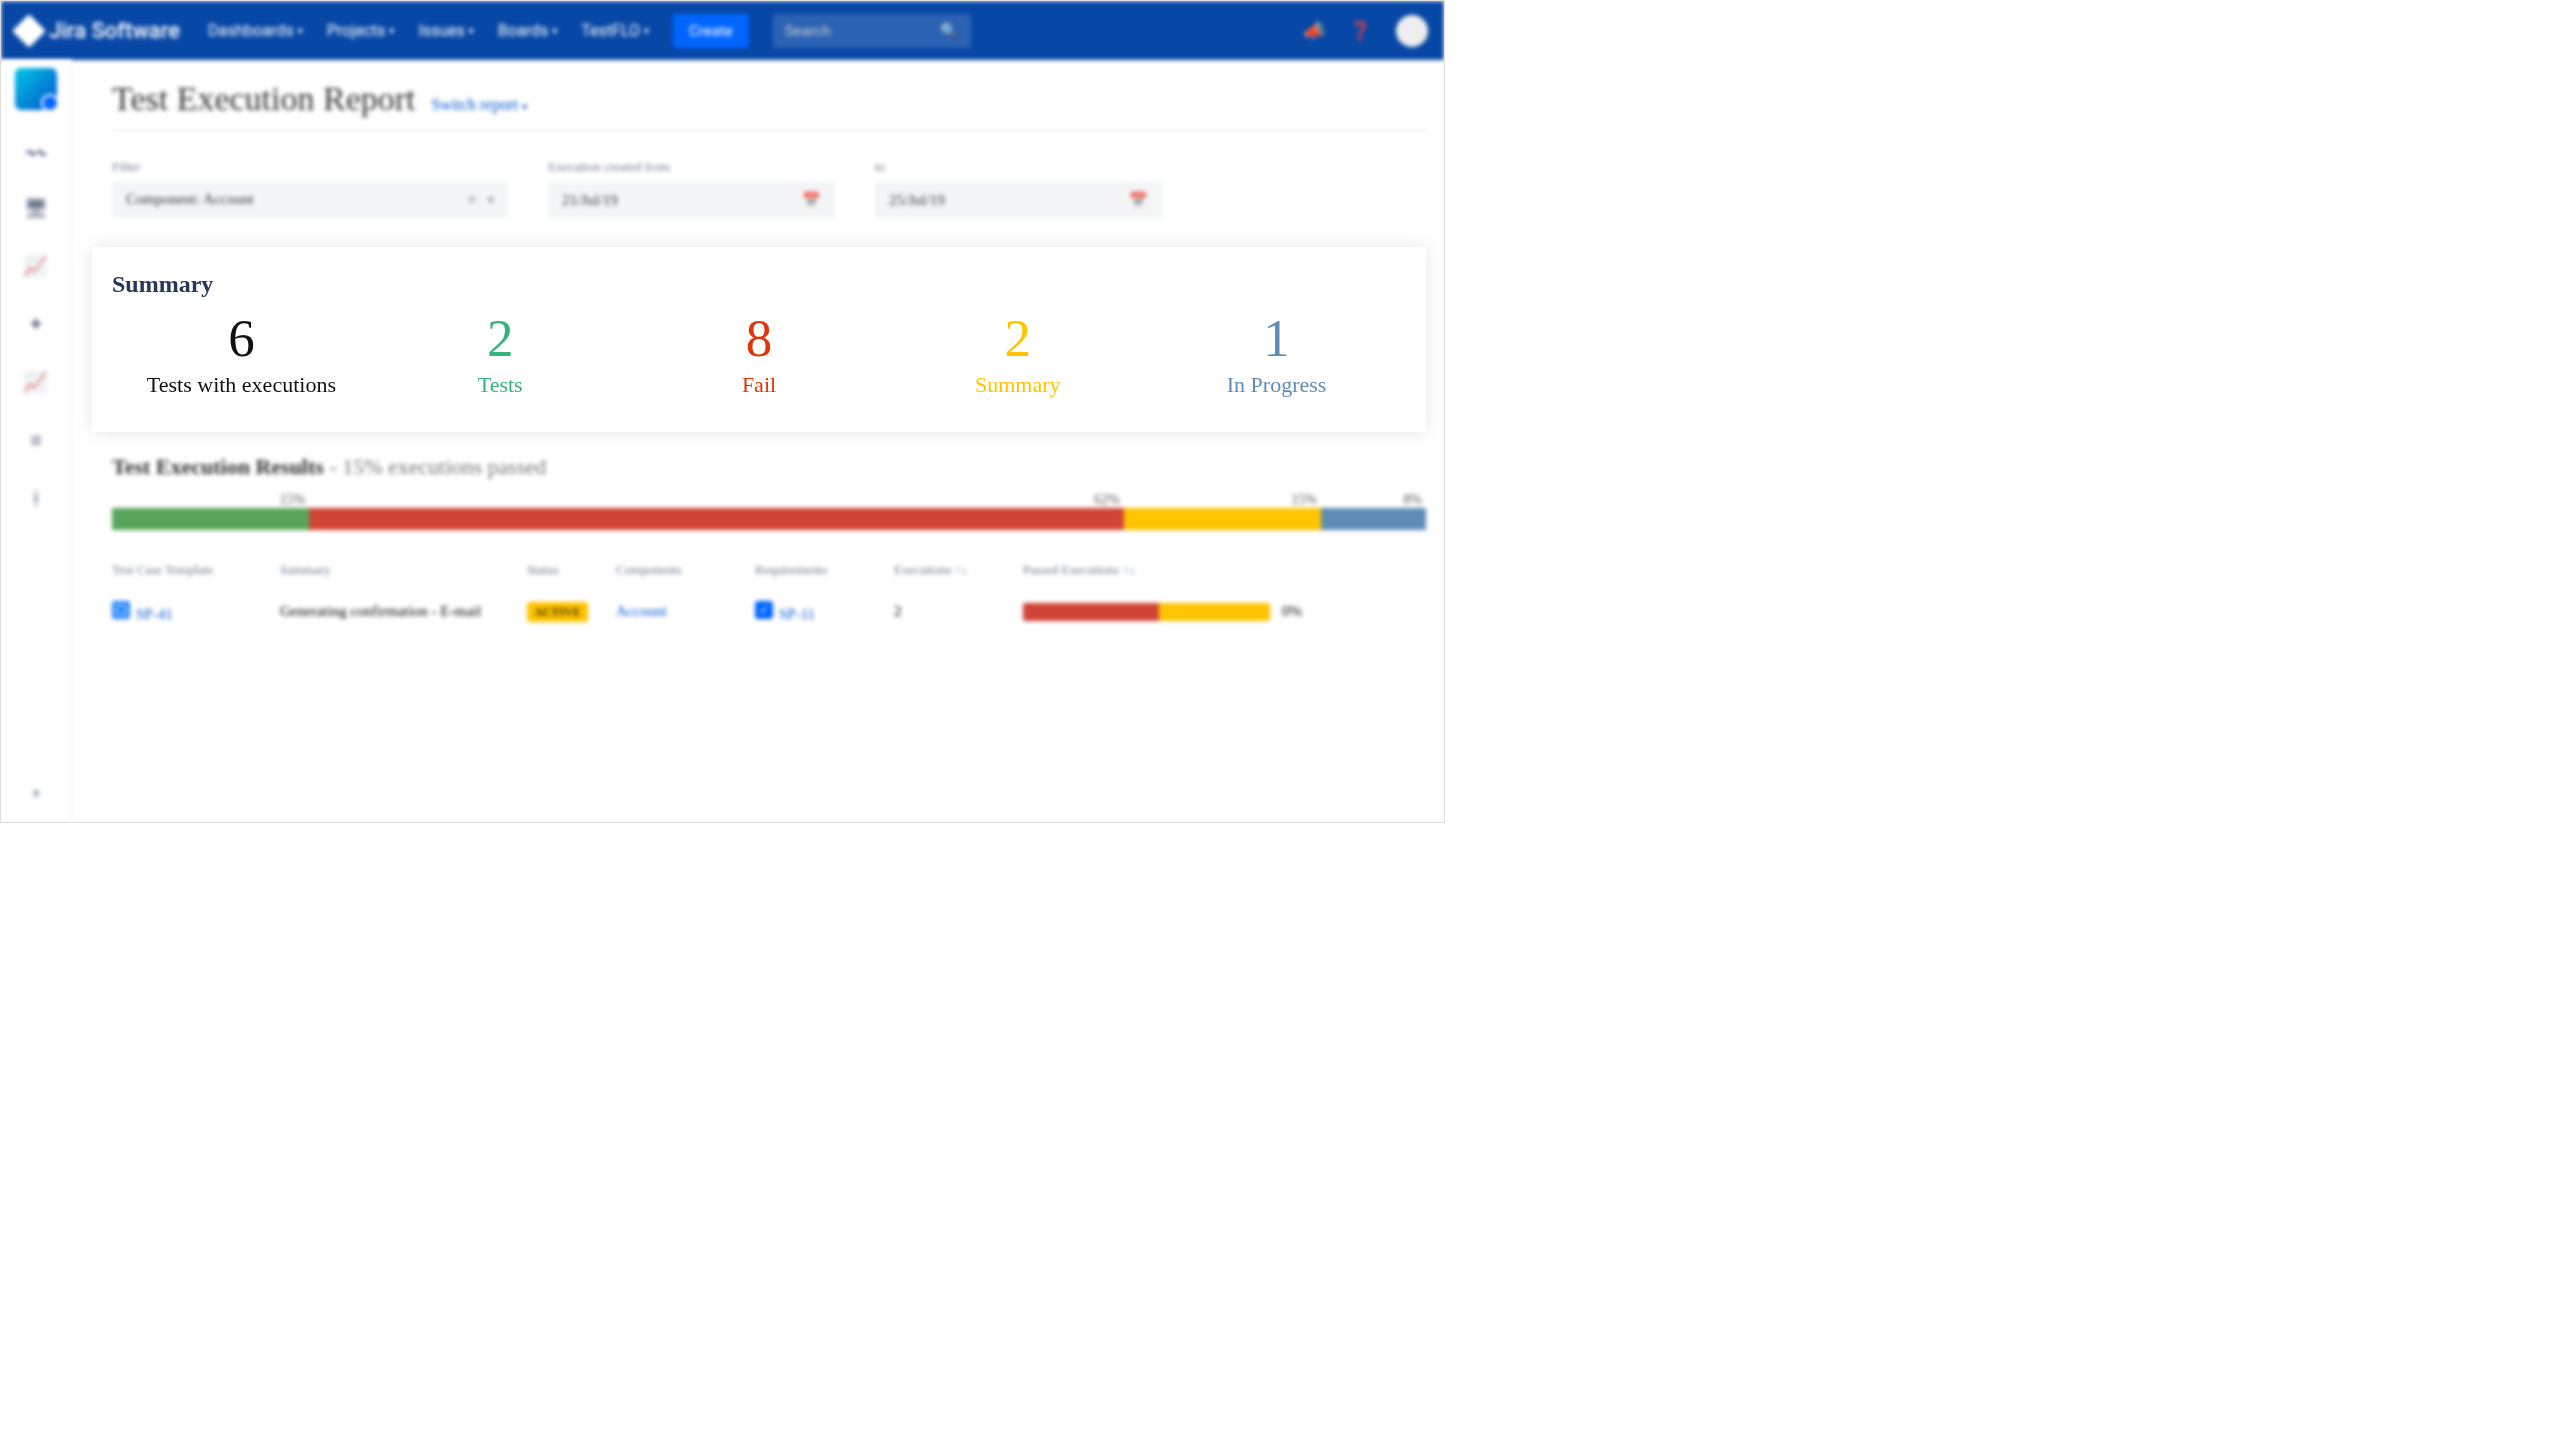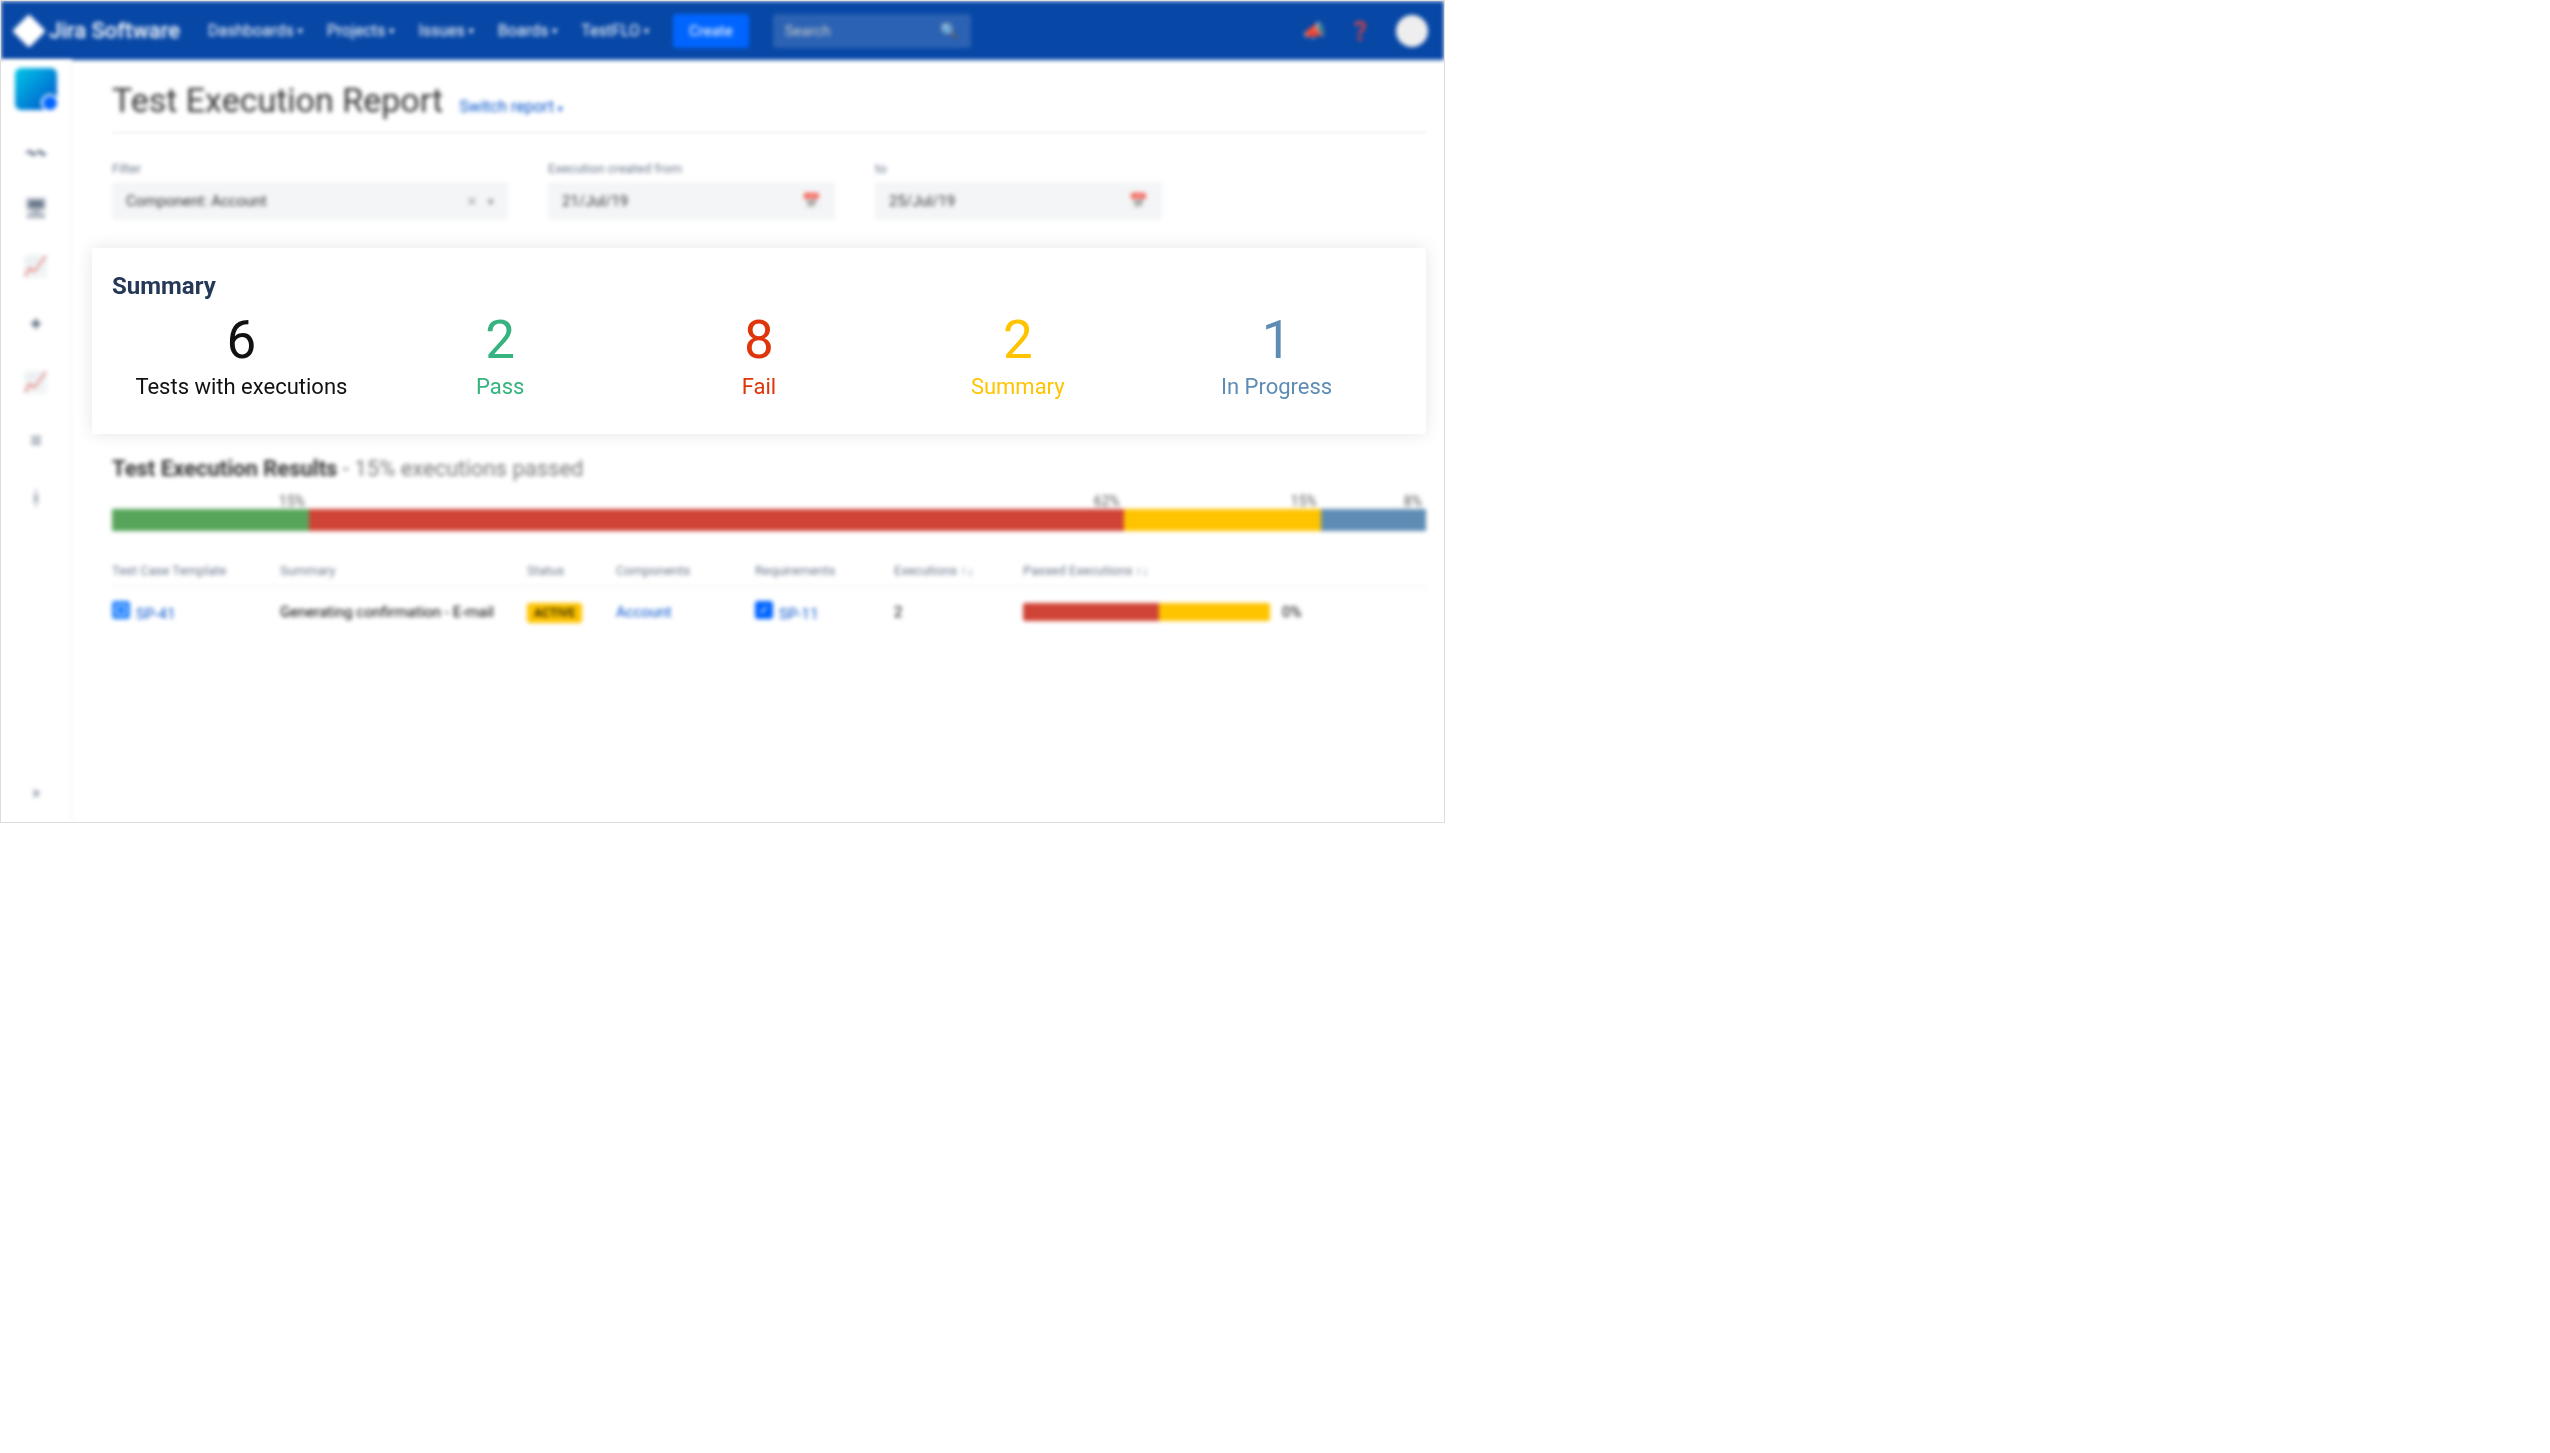"Summary" .main { font-family: none -> Liberation Serif, serif }
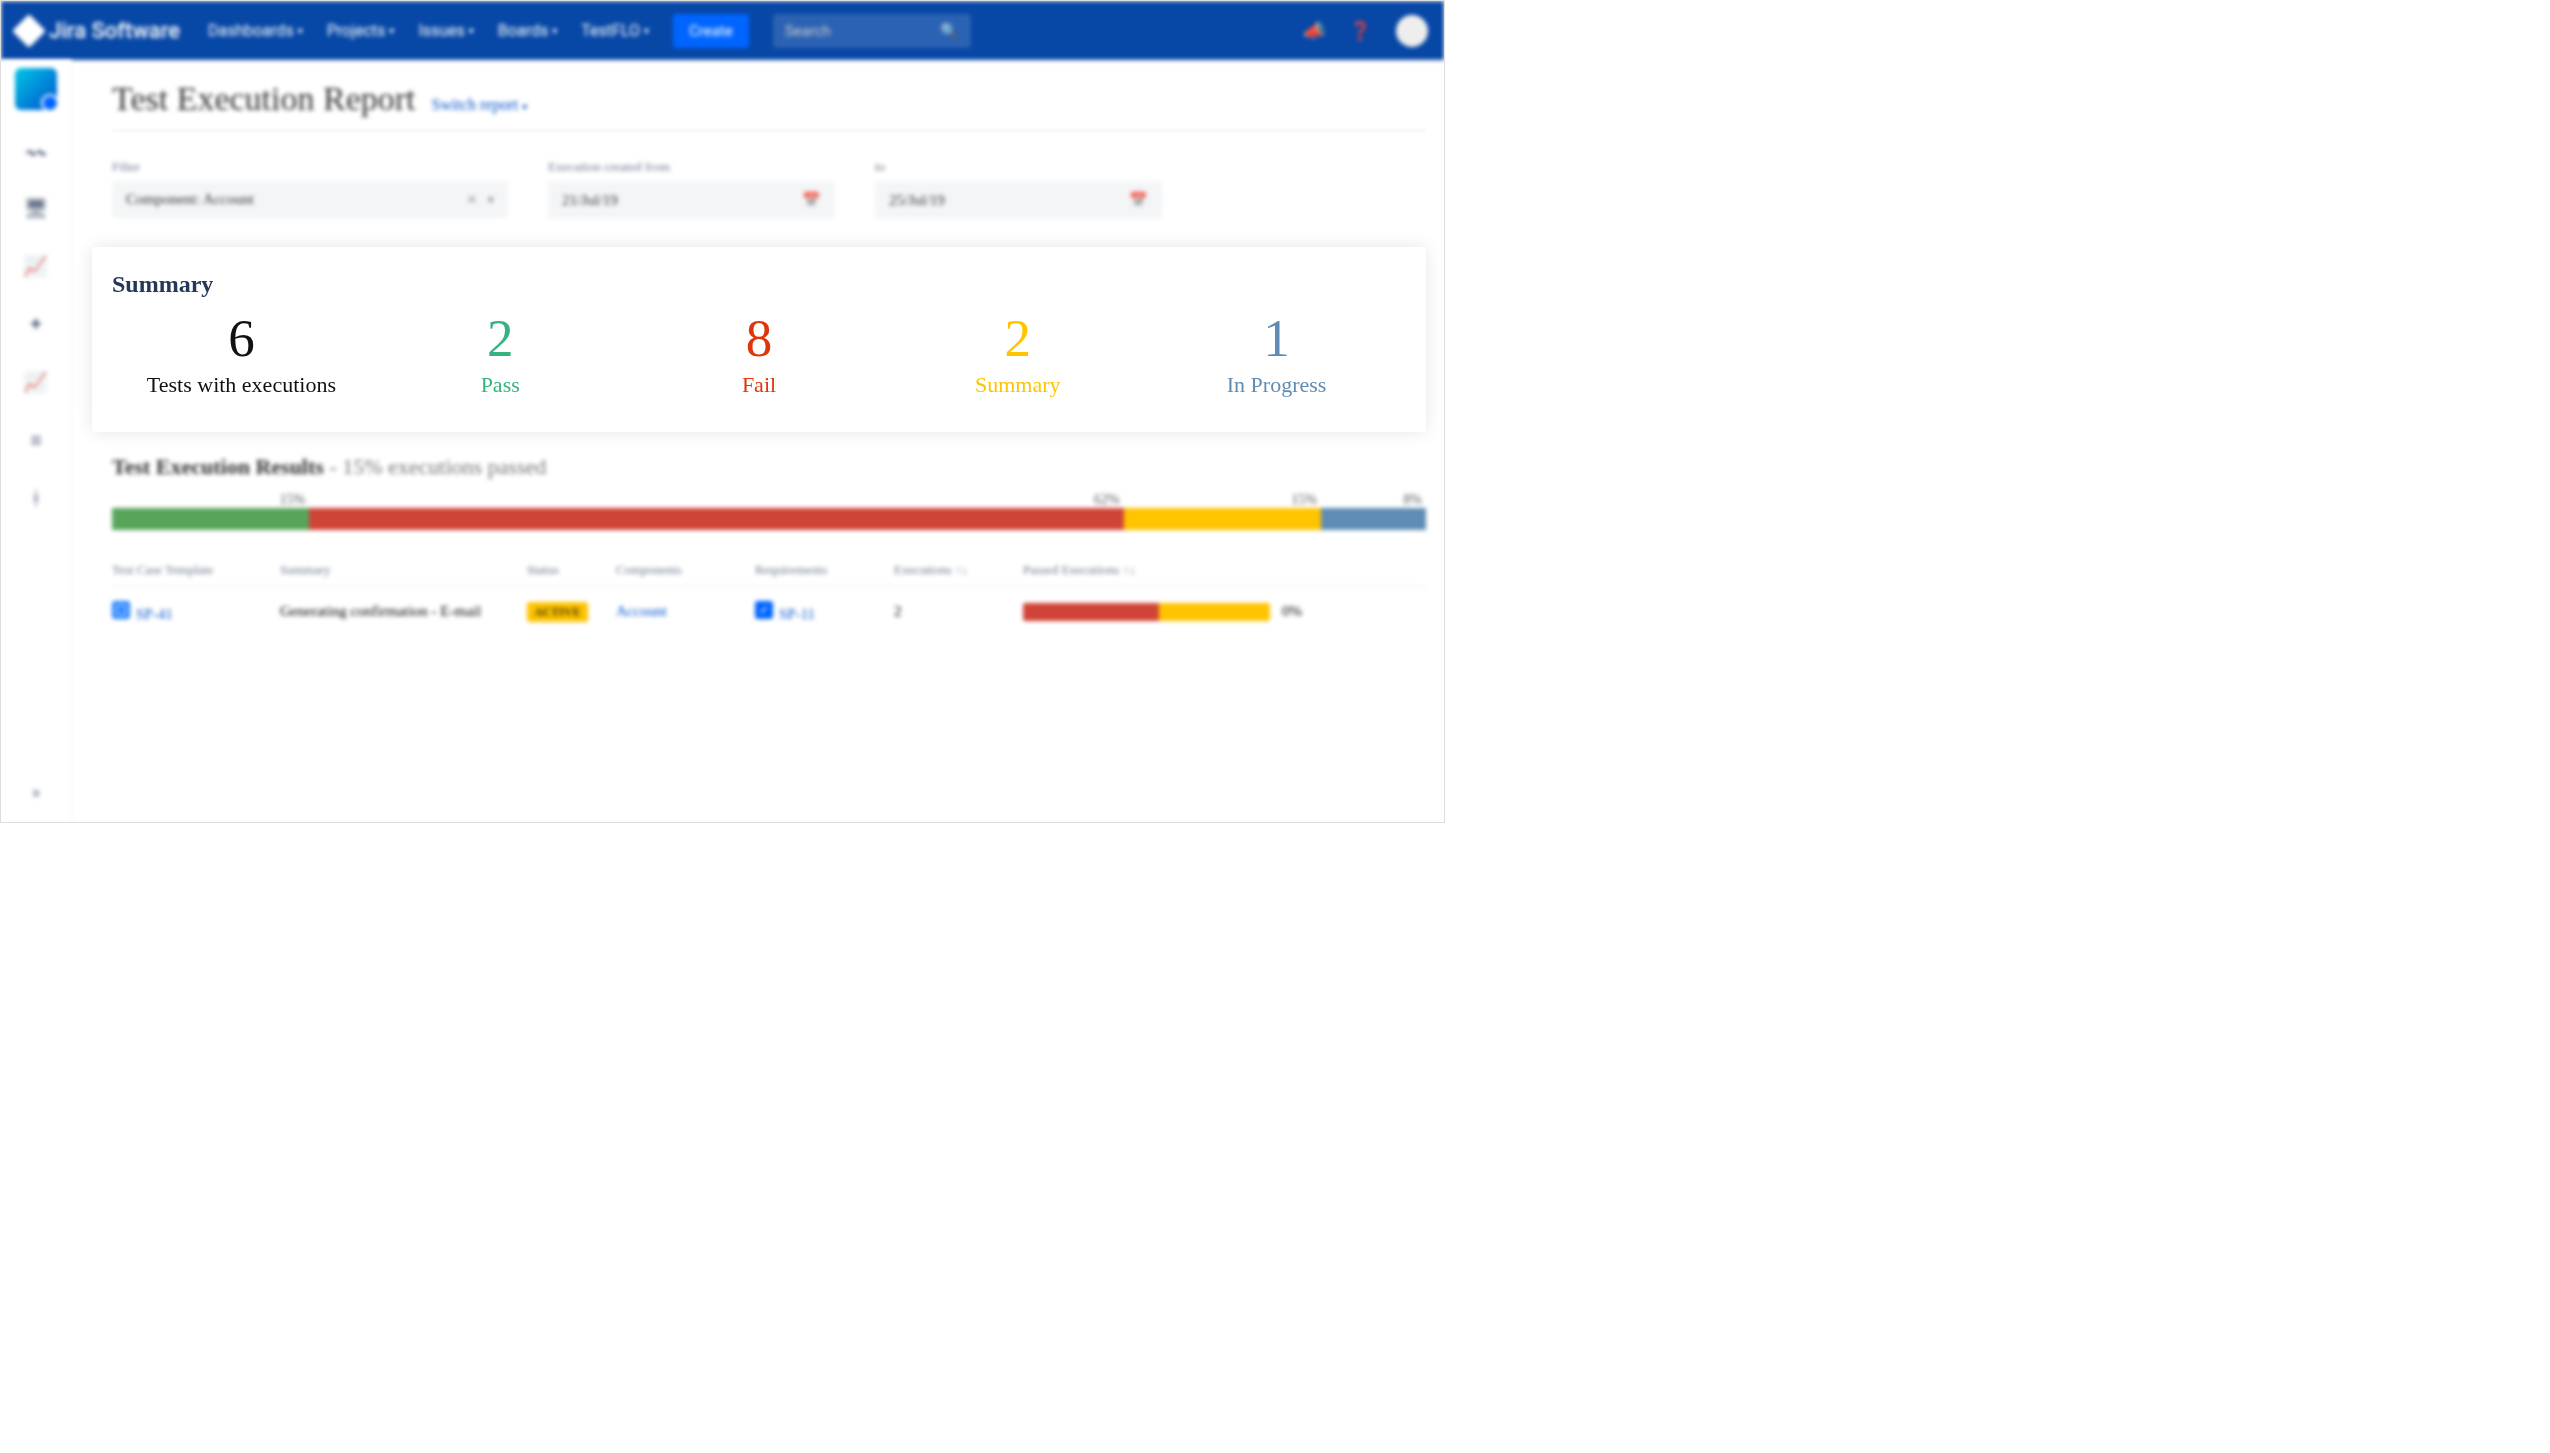"Pass" div.metric-label { text: Pass -> Tests }
